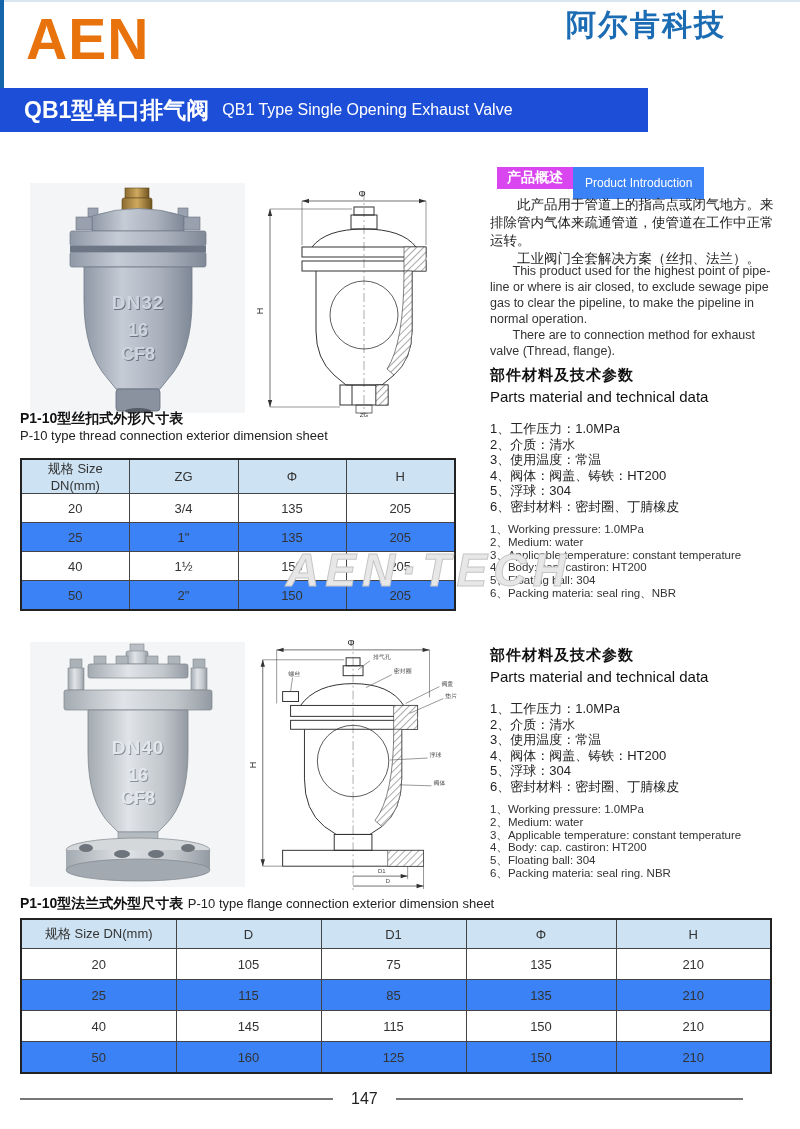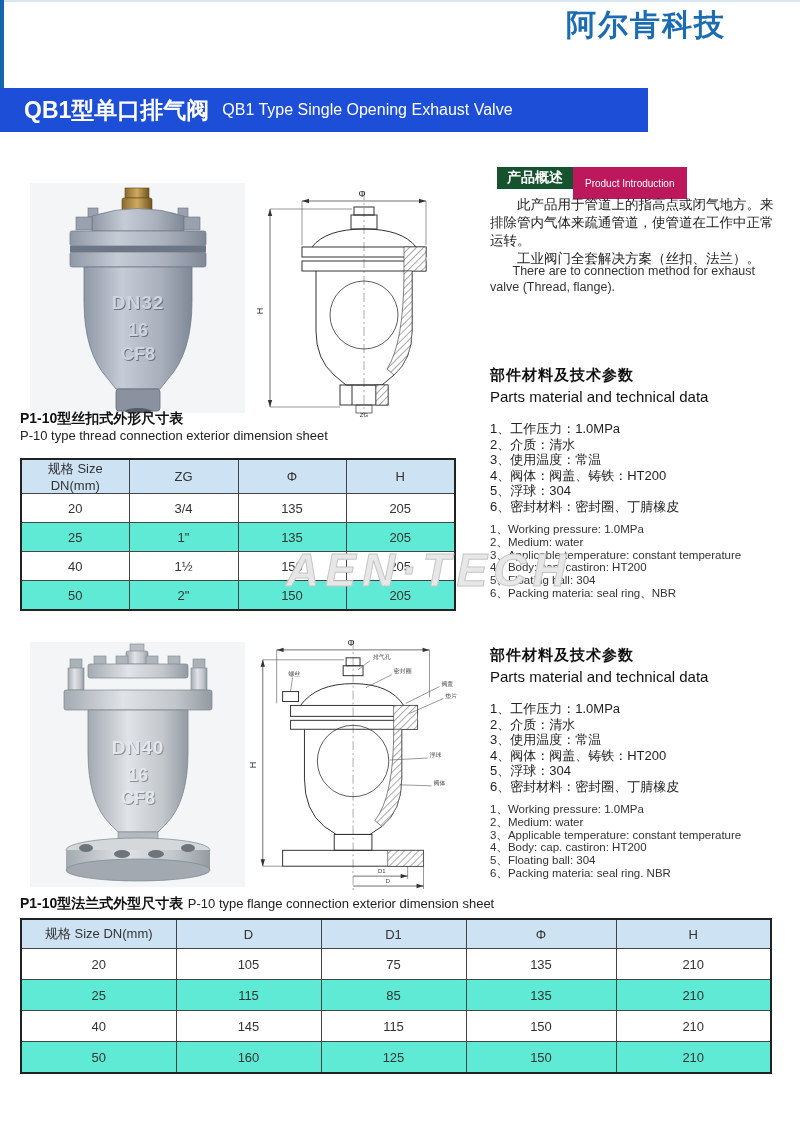"AEN" div.abs { html: none -> <div>AEN</div> }
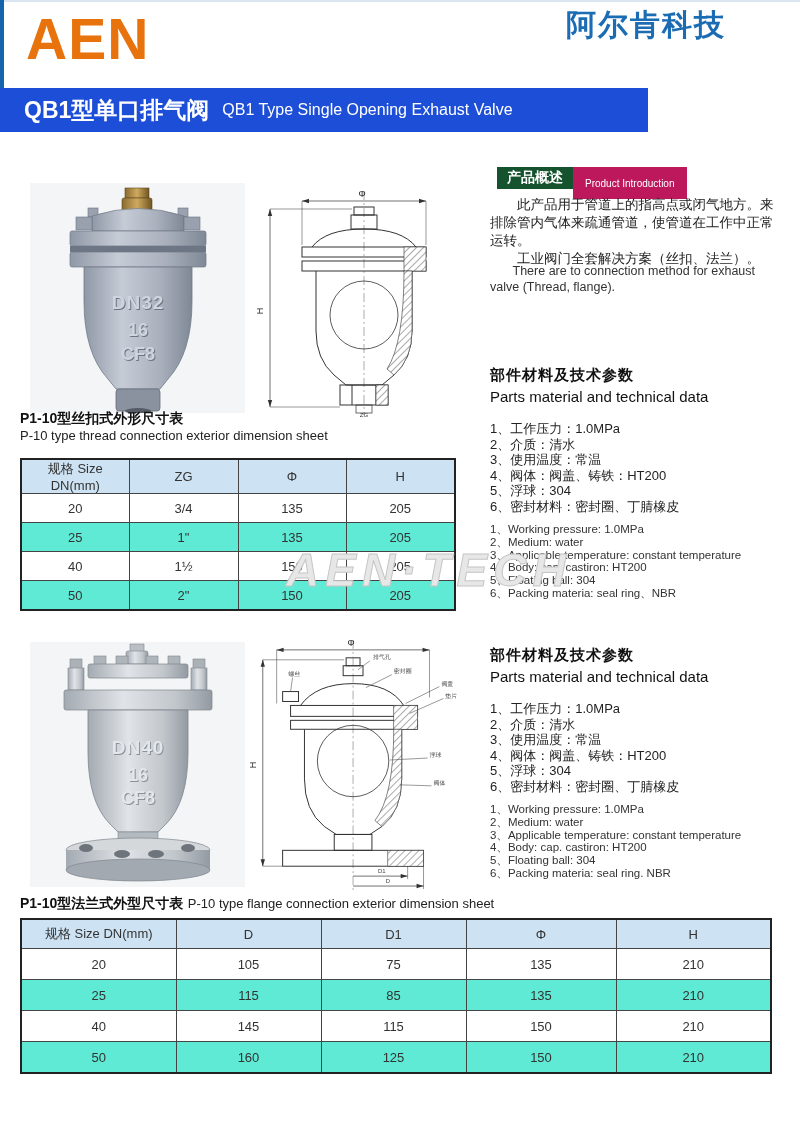"产品概述" .intro-head-cn { background: #14532d -> #d946ef }
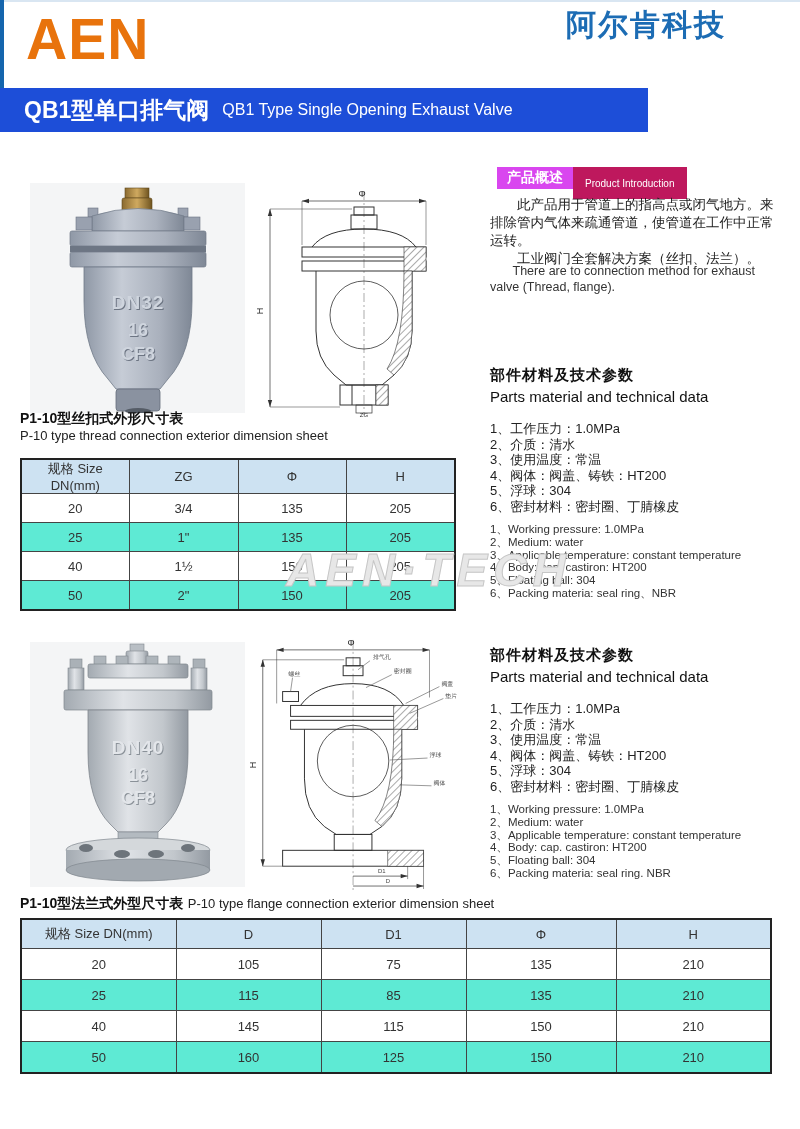"Product Introduction" .intro-head-en { background: #be185d -> #3b82f6; font-size: 10px -> 12px }
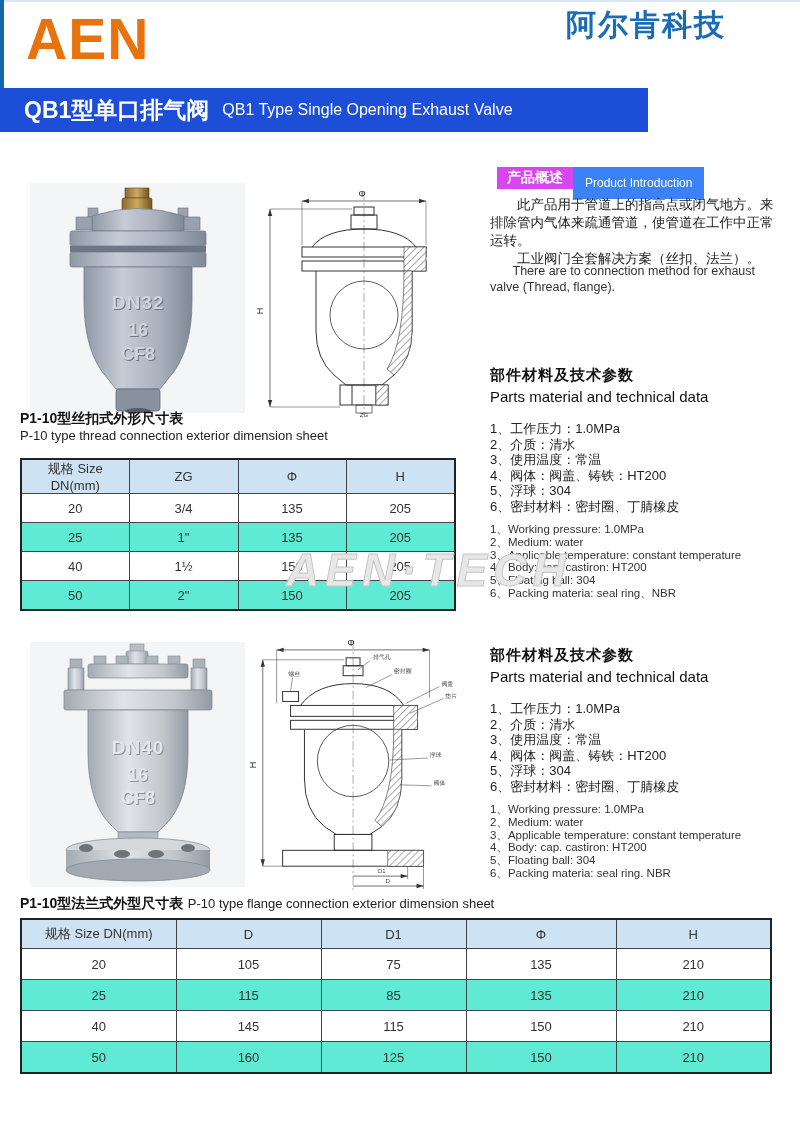"This product used for the" p { html: none -> <p>This product used for the highest point of pipe-line or where is air closed, to exclude sewage pipe gas to clear the pipeline, to make the pipeline in normal operation.</p> }
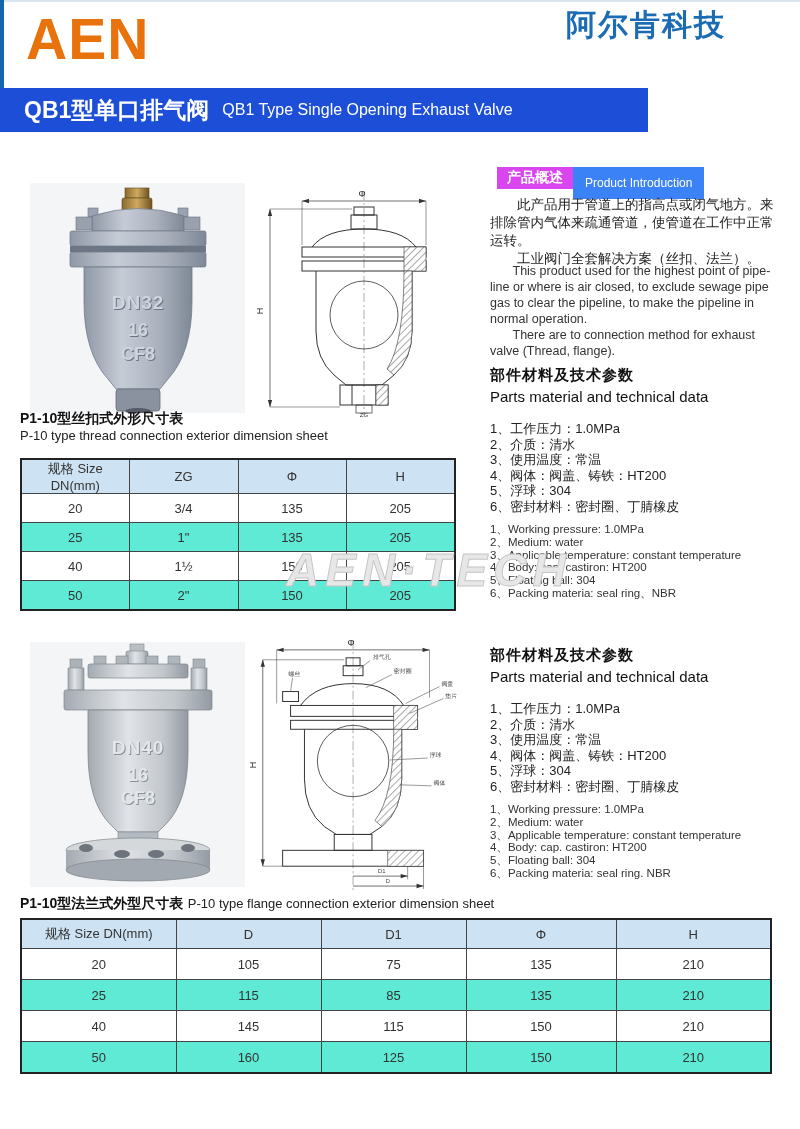"25" .row-alt td { background: #5eead4 -> #3b82f6 }
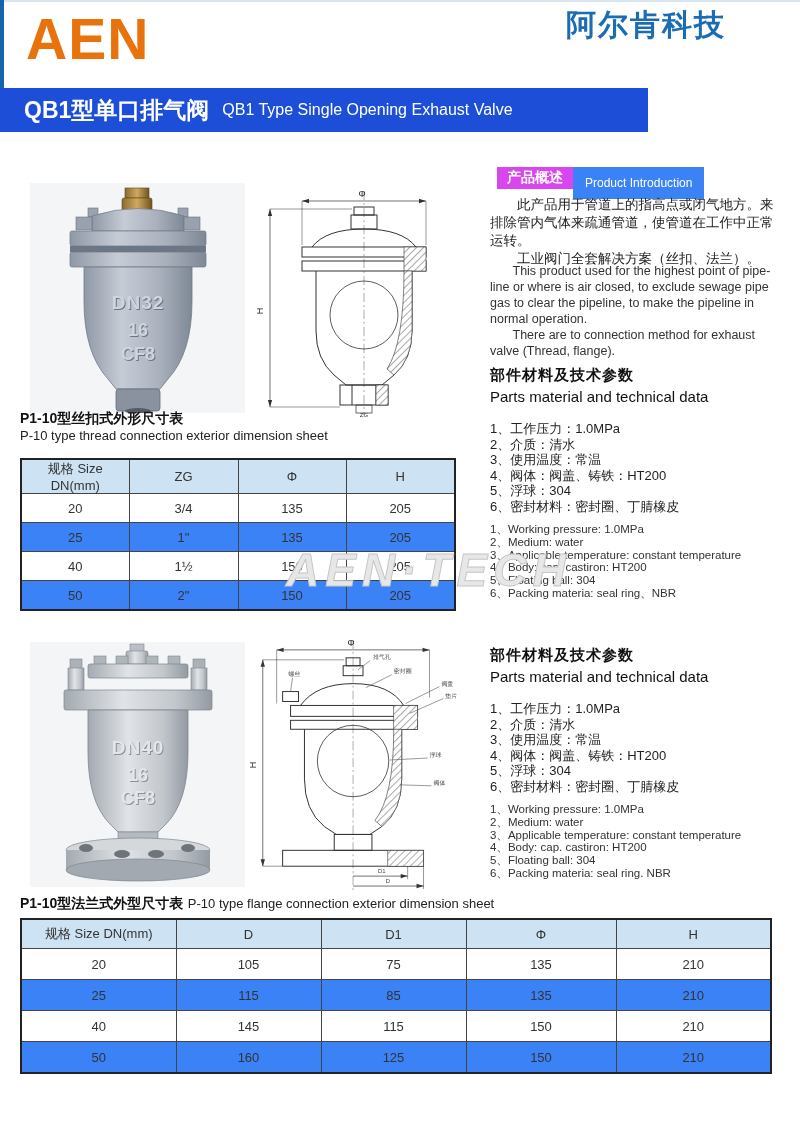"147" div.abs { html: none -> <div> <div></div> <div>147</div> <div></div> </div> }
